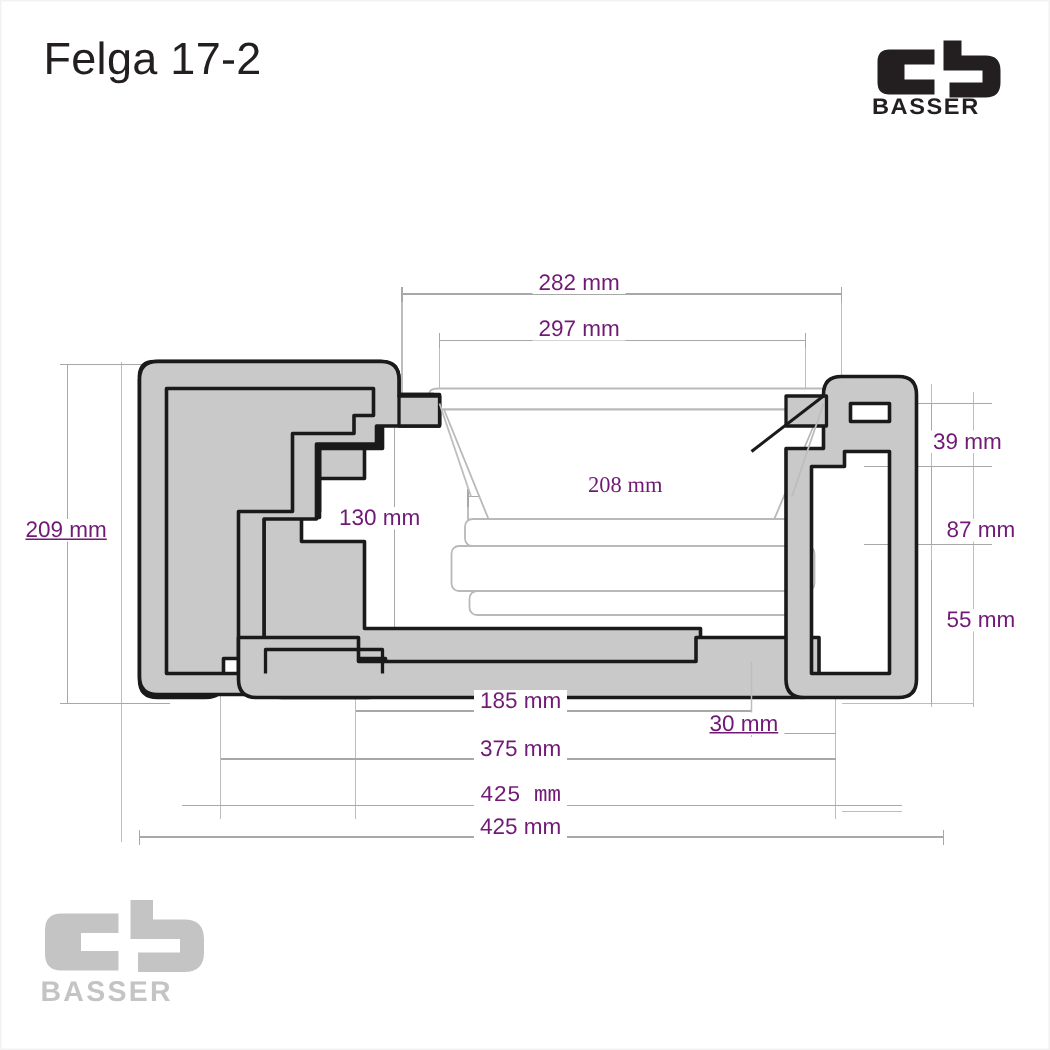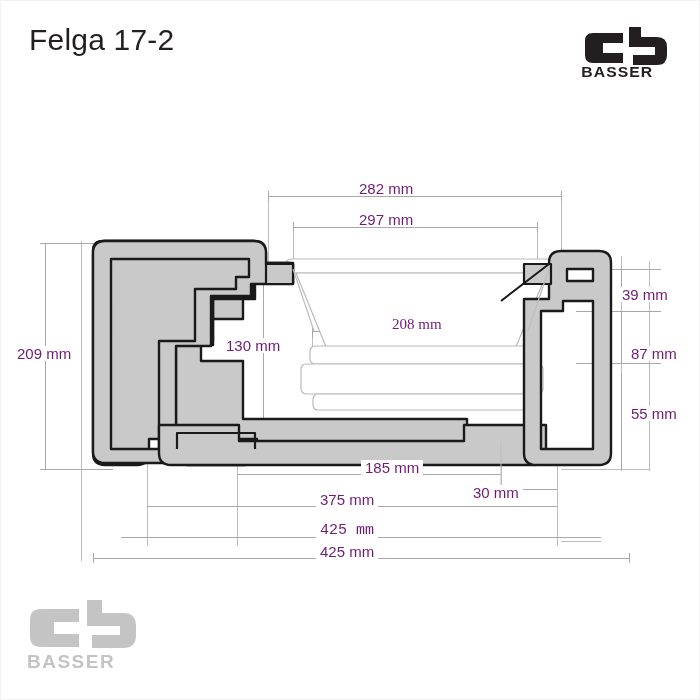"209 mm" div.dim-label { text-decoration: none -> underline }
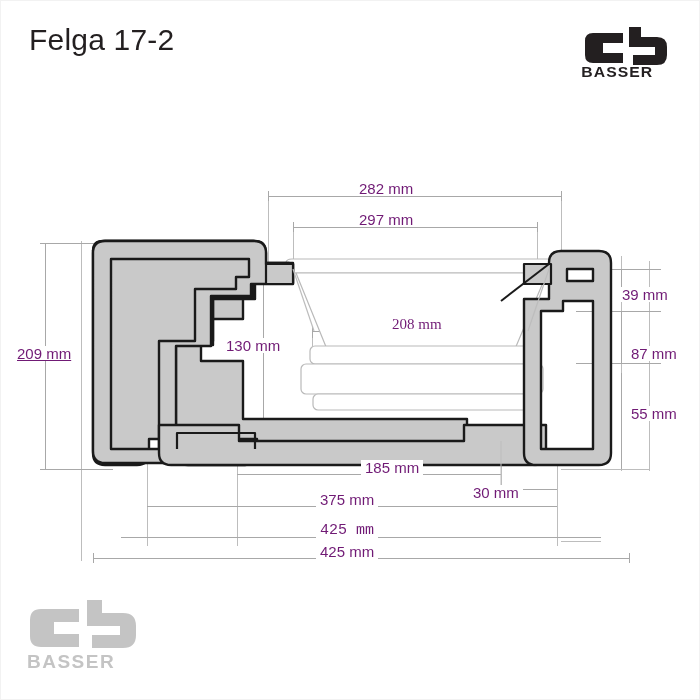"185 mm" div.dim-label { margin-left: 45px -> none }
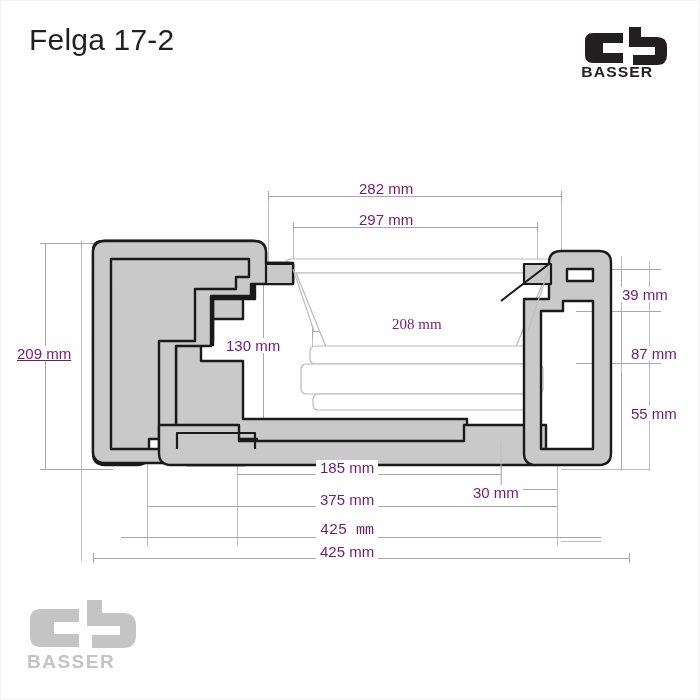"30 mm" div.dim-label { text-decoration: none -> underline; top: 484px -> 474px }
